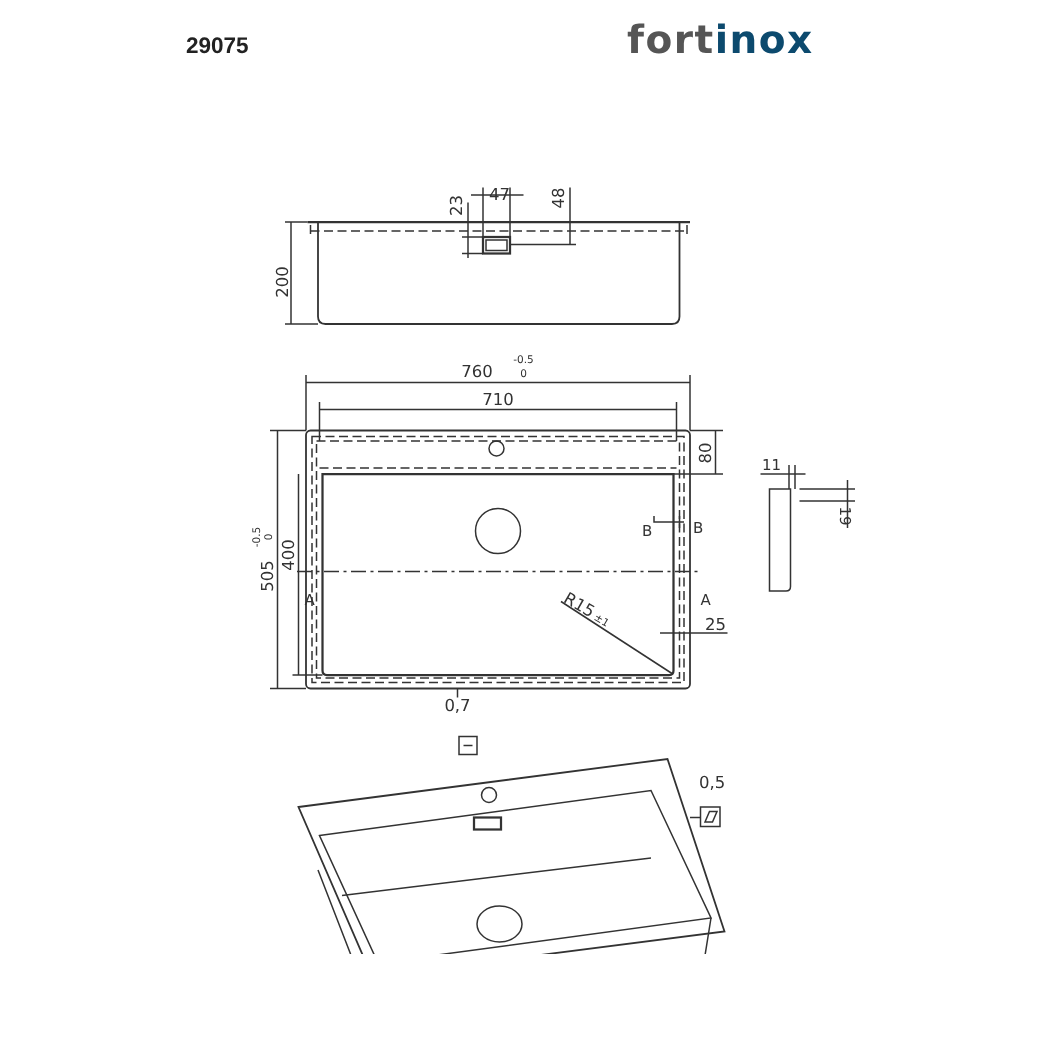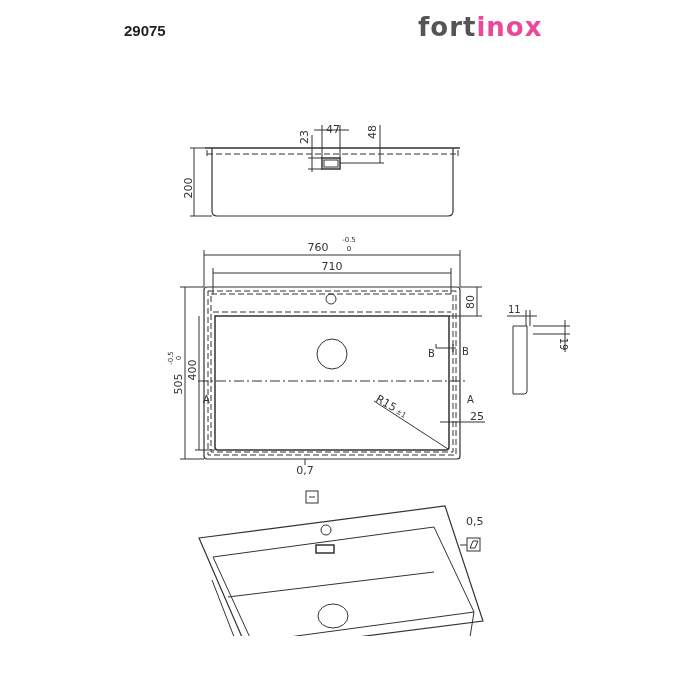"inox" .brand .b2 { color: #ec4899 -> #0c4a6e }
